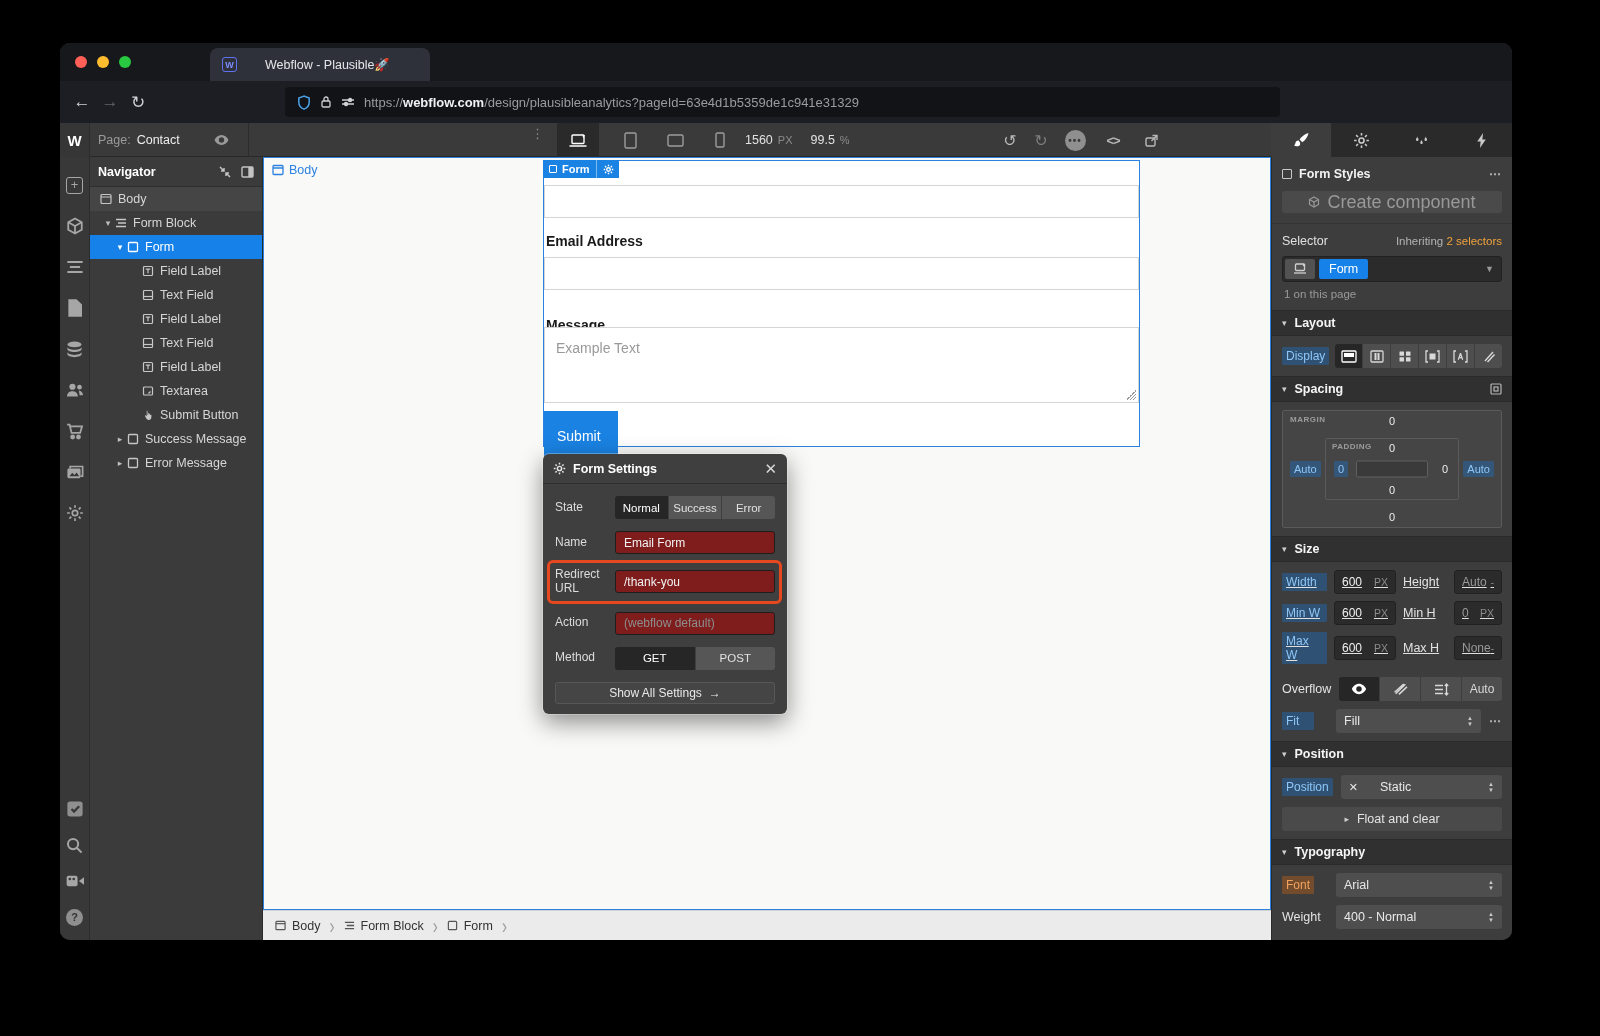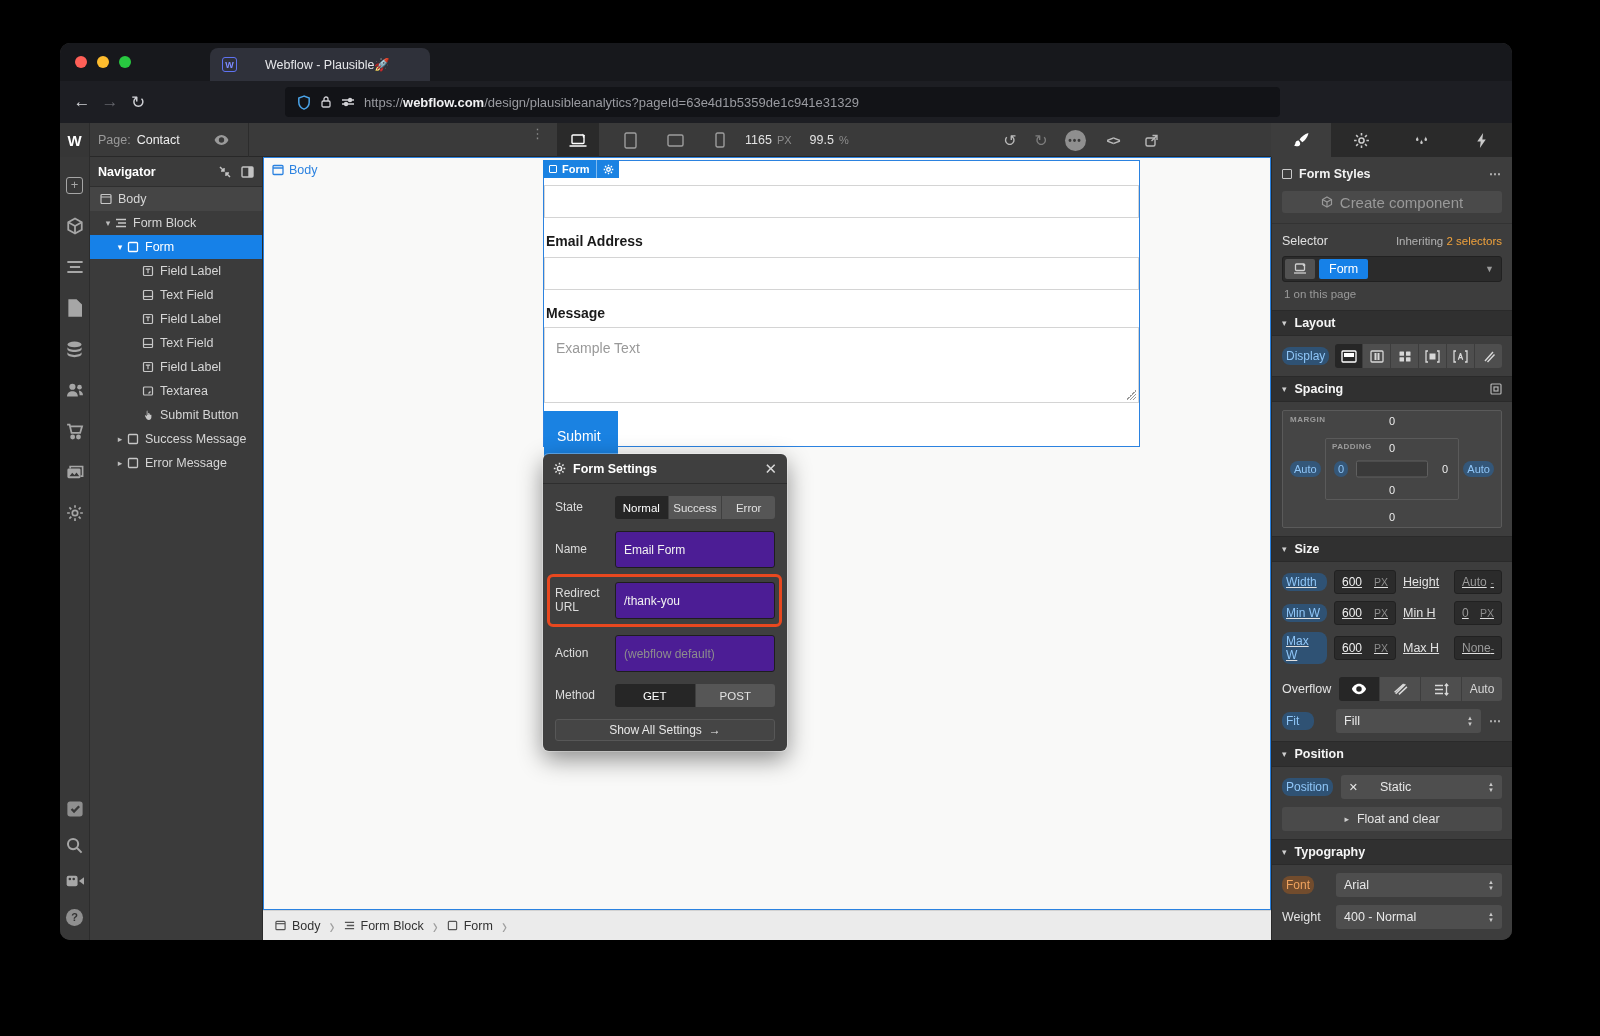"1165" span.v { text: 1165 -> 1560 }
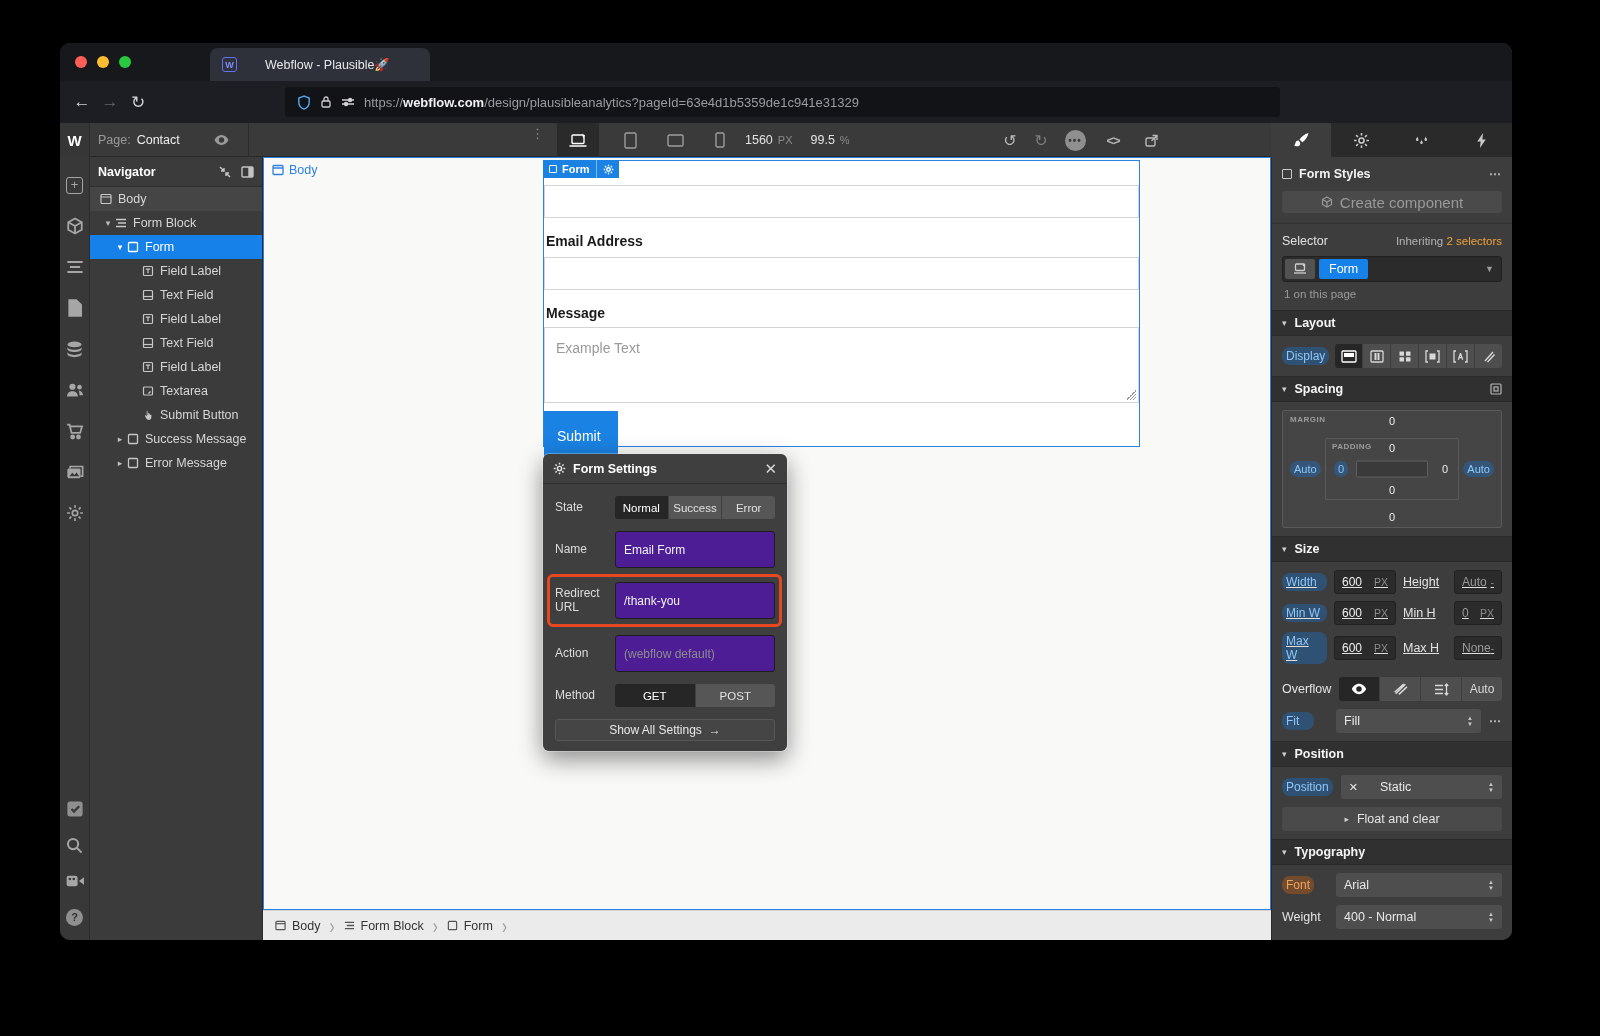"Create component" .create-btn { font-size: 15px -> 18px }
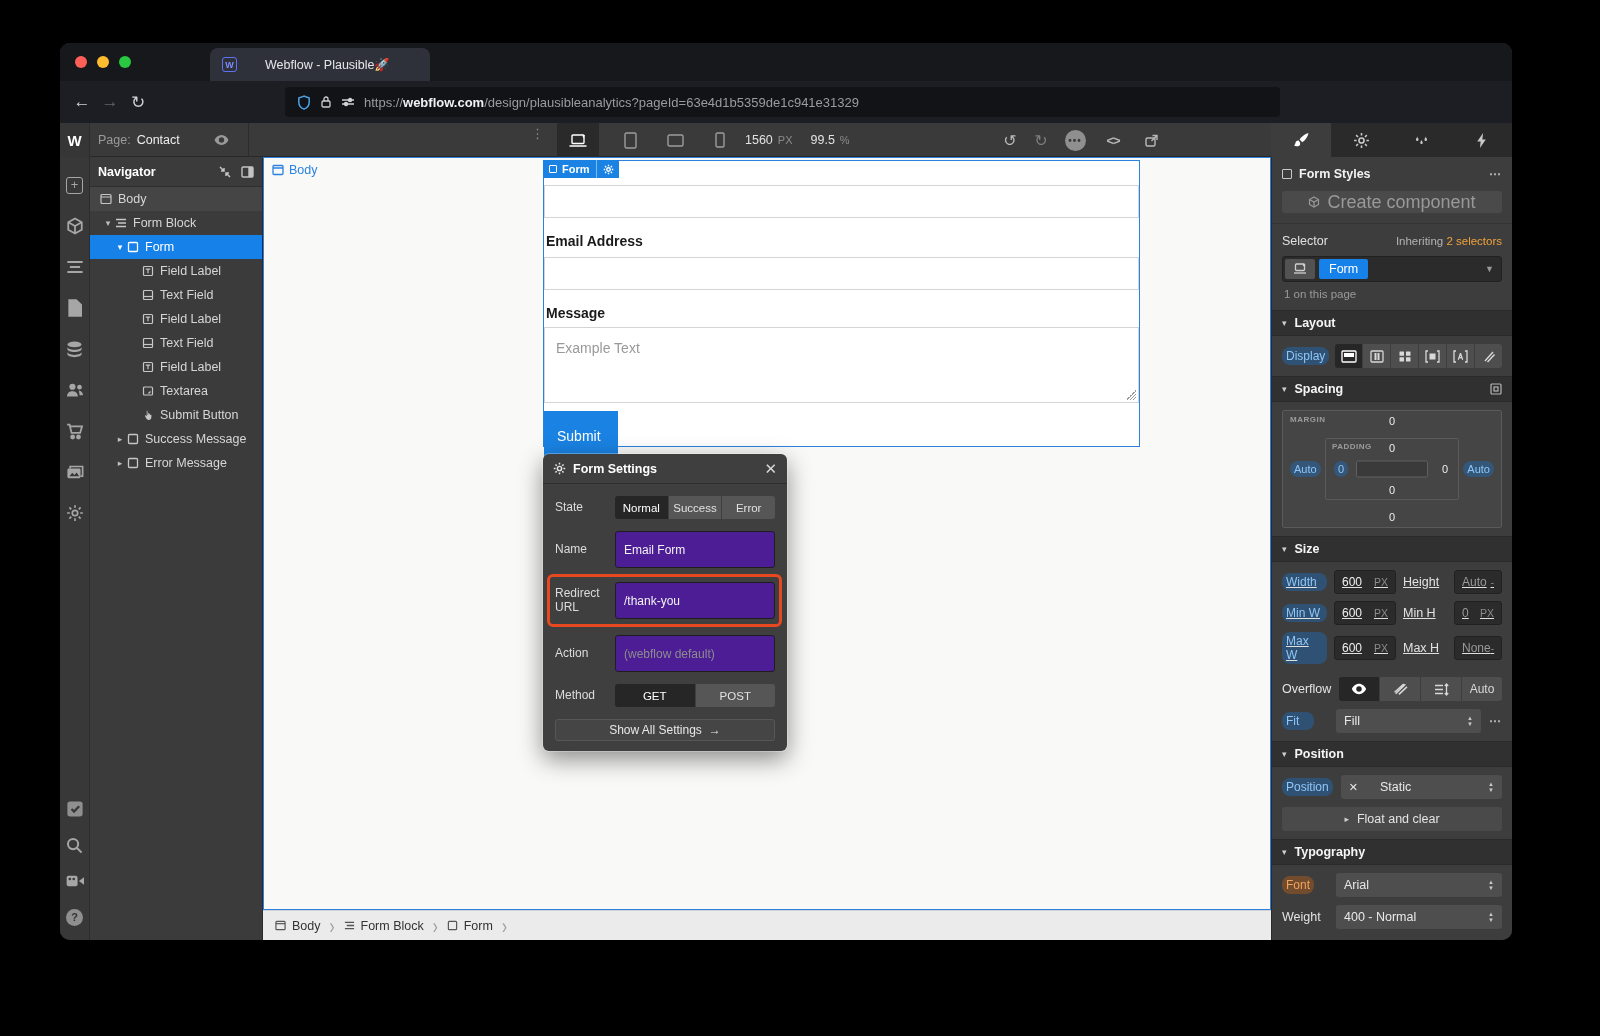"Message" div.flabel { top: 144px -> 156px }
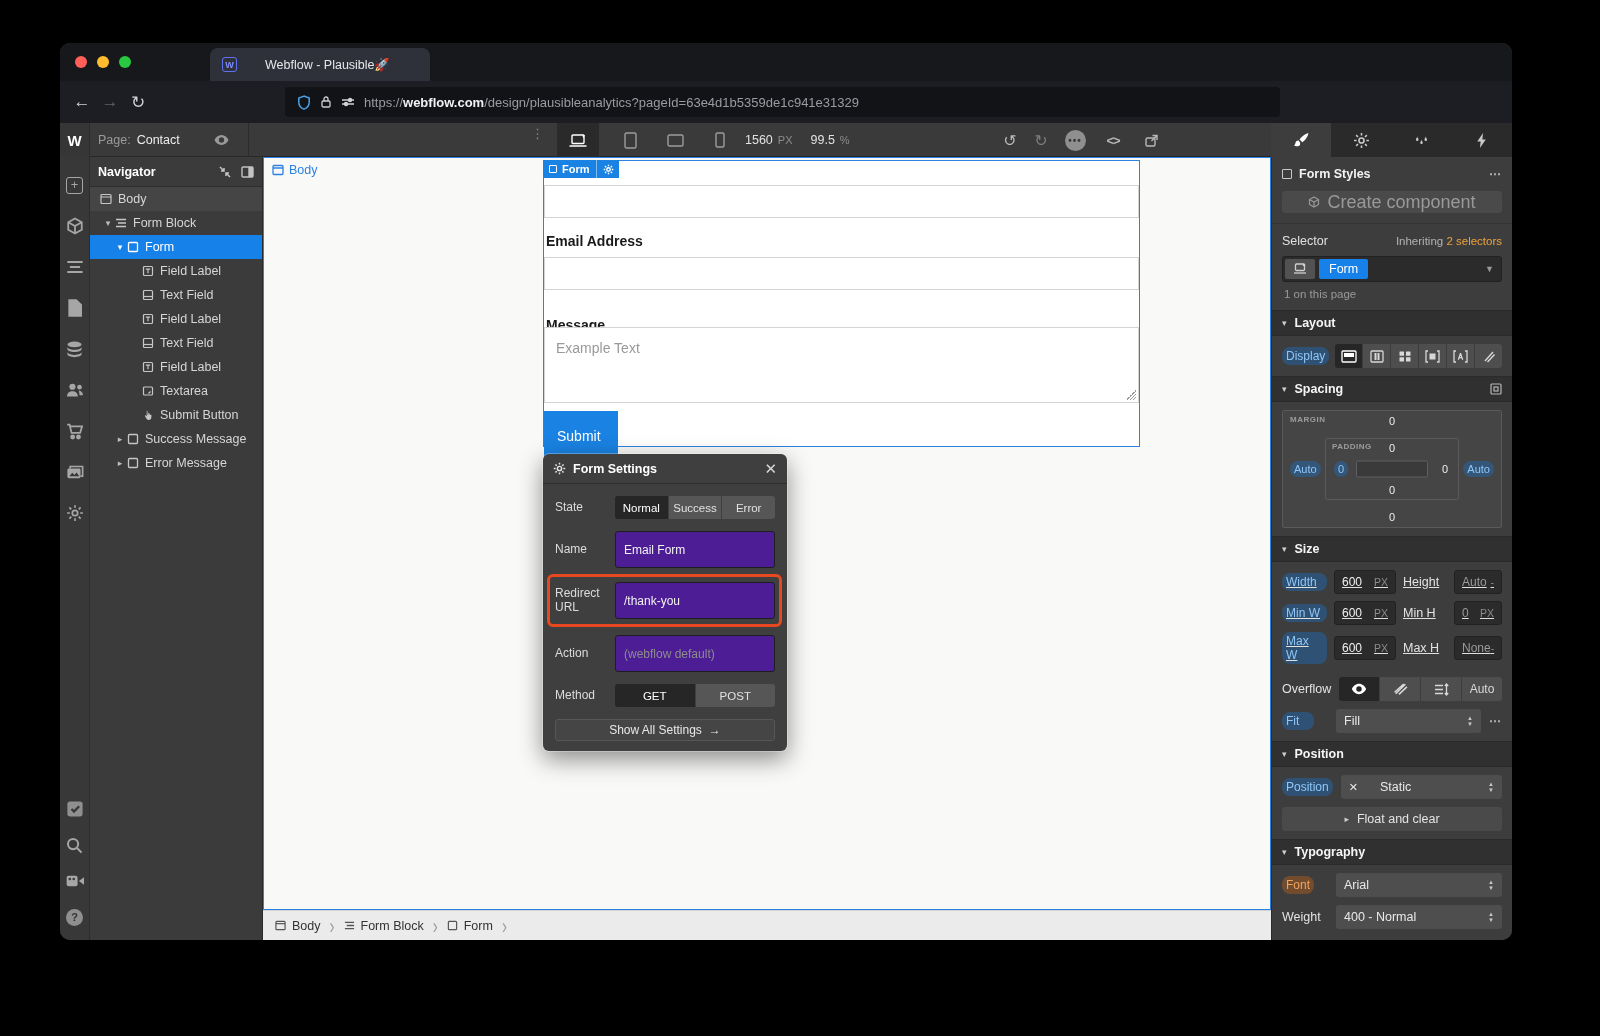"Display" .chip { border-radius: 8px -> 1px }
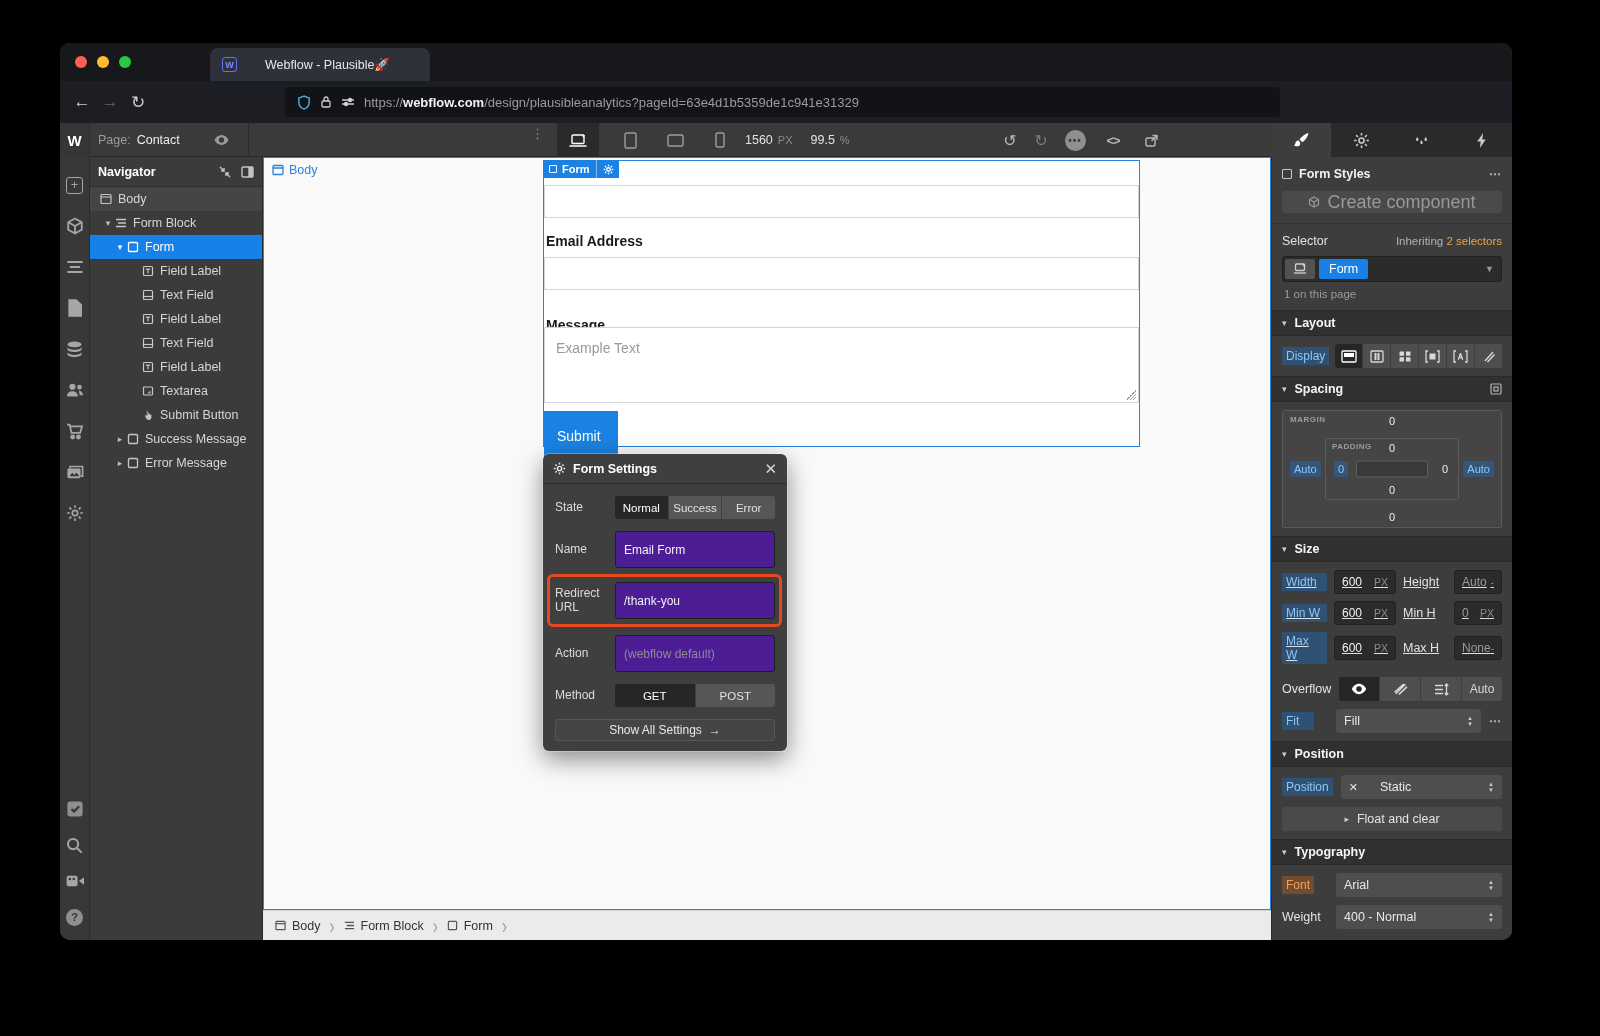"Email Form" .dinput { background: #4c1d95 -> #7f1d1d; height: 37px -> 23px }
